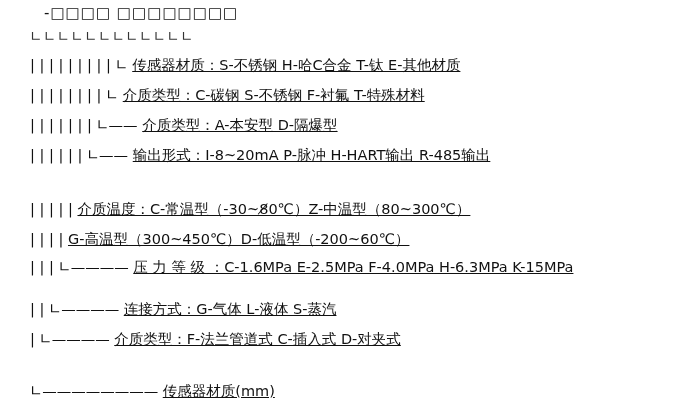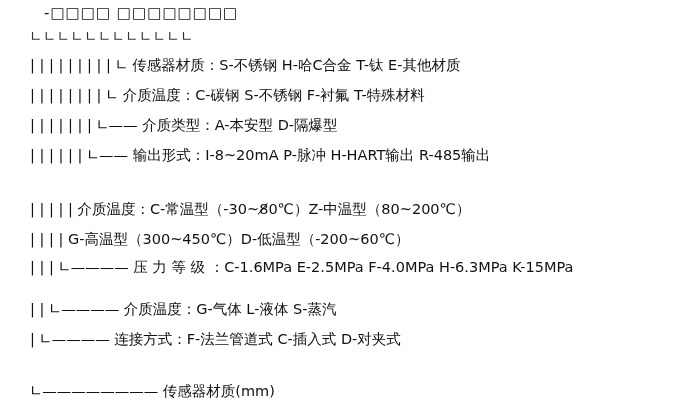"传感器材质：S-不锈钢 H-哈C合金 T-钛 E-其他材质" .txt { text-decoration: none -> underline }
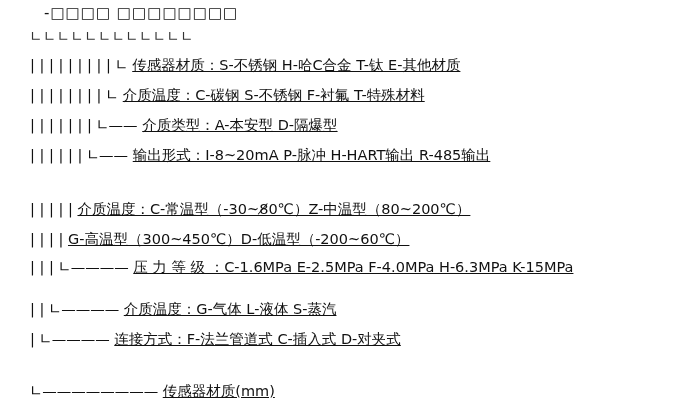"介质温度：C-碳钢 S-不锈钢 F-衬氟 T-特殊材料" span.txt { text: 温度 -> 类型 }
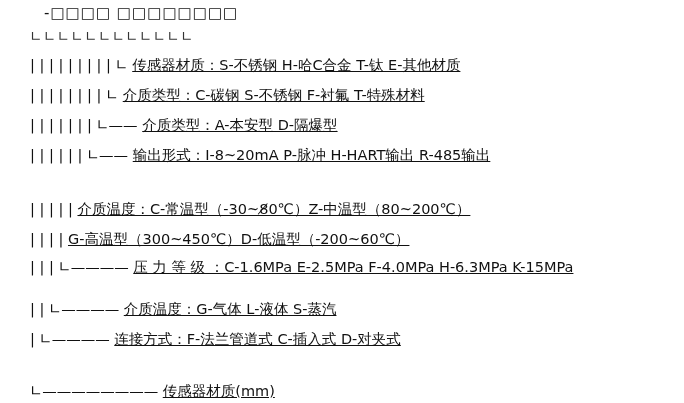"介质温度：C-常温型（-30~8̸0℃）Z-中温型（80~200℃）" span.txt { text: 200 -> 300 }
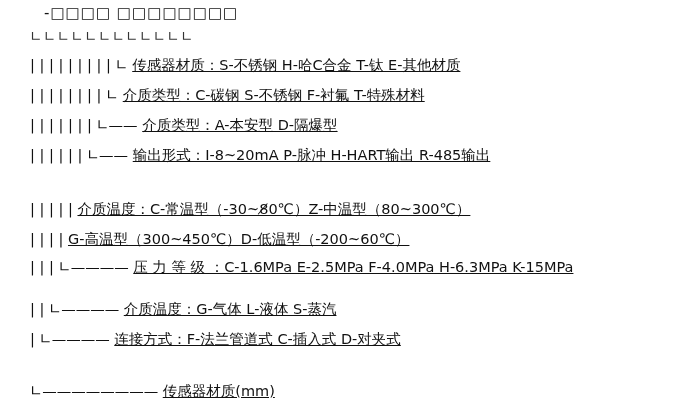"介质温度：G-气体 L-液体 S-蒸汽" span.txt { text: 介质温度 -> 连接方式 }
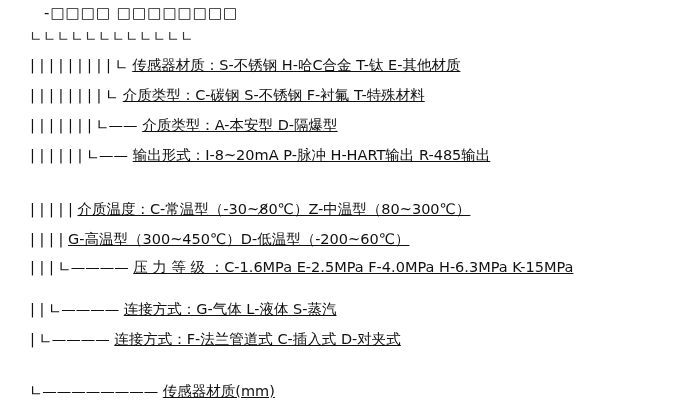"连接方式：F-法兰管道式 C-插入式 D-对夹式" span.txt { text: 连接方式 -> 介质类型 }
